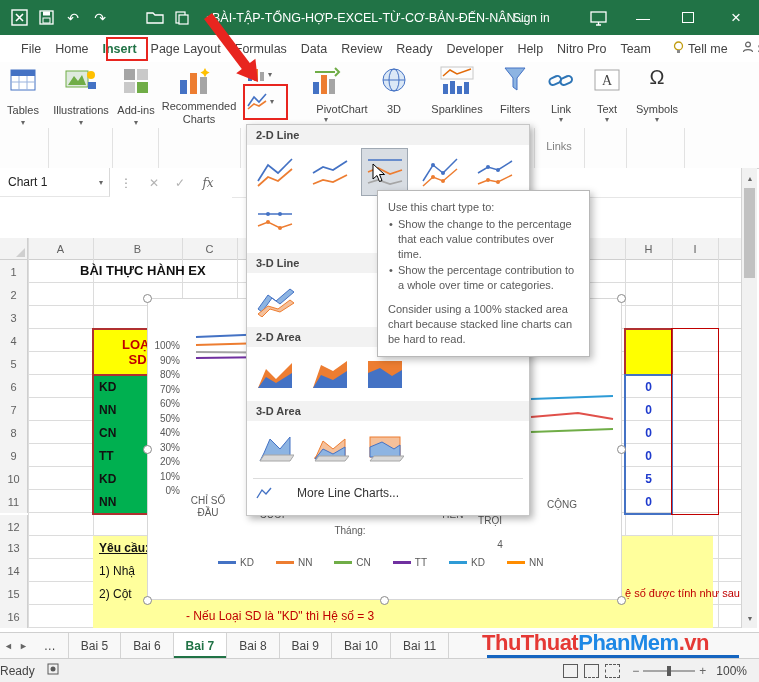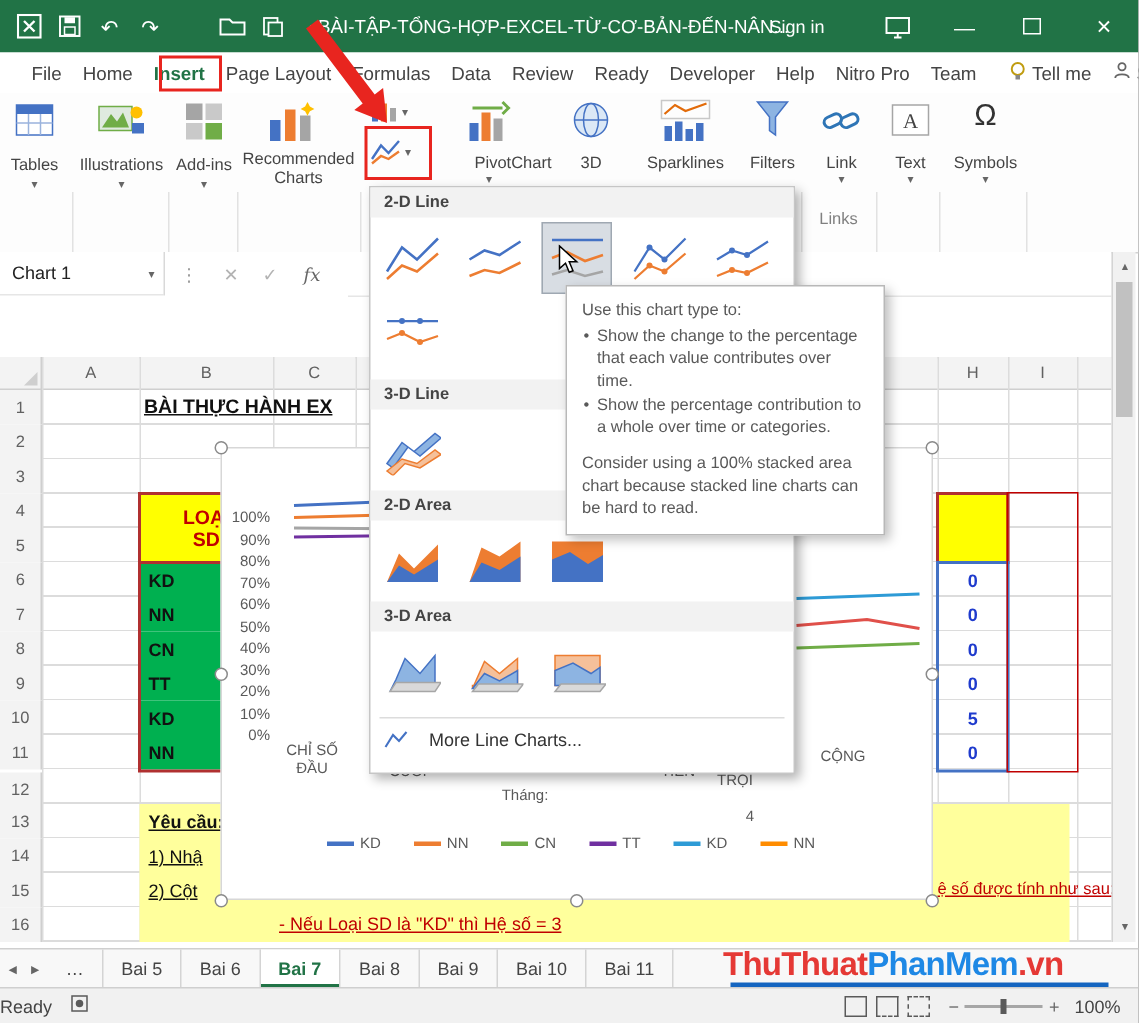"BÀI THỰC HÀNH EX" div.abs { left: 96px -> 80px; text-decoration: underline -> none }
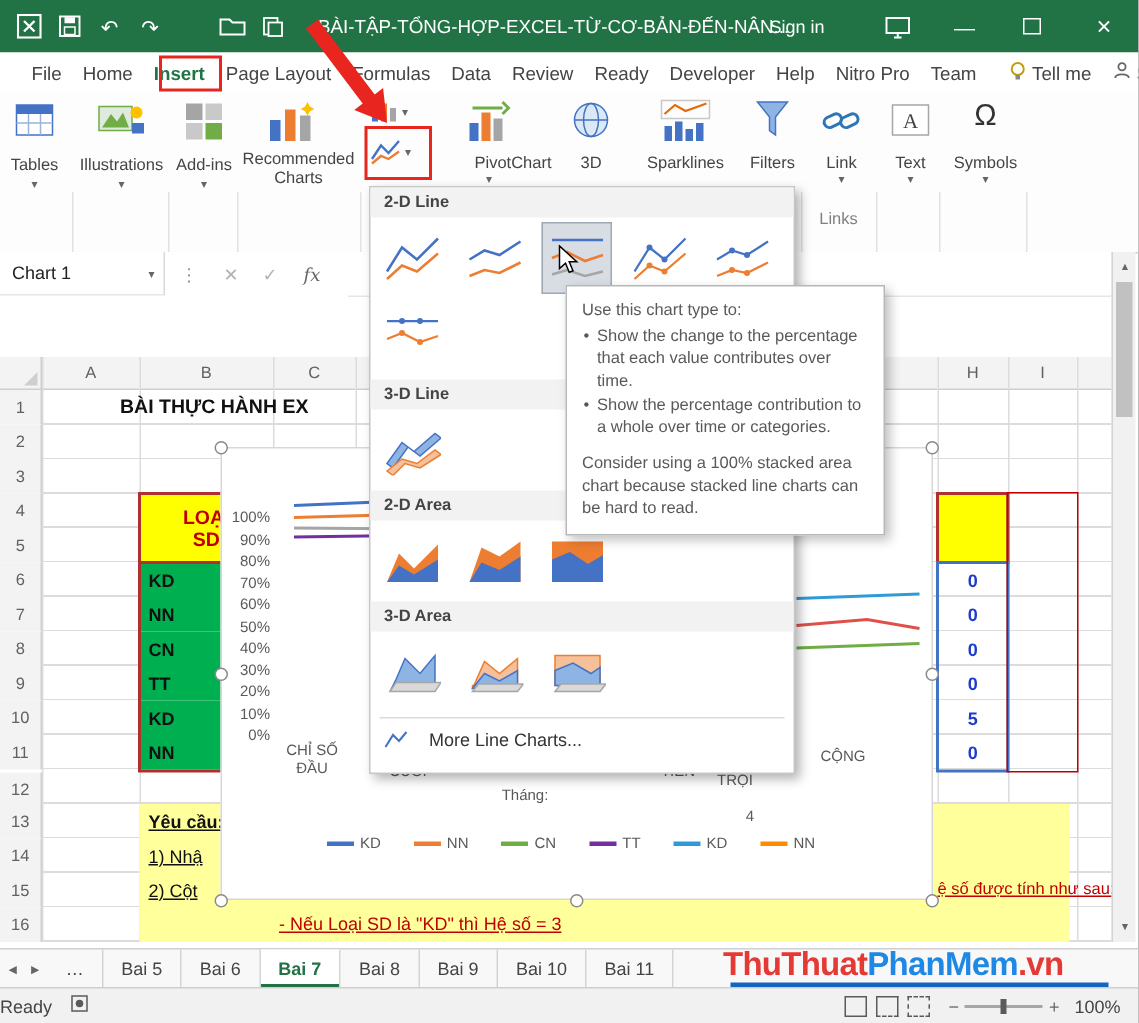"More Line Charts..." .mitem { gap: 14px -> 25px }
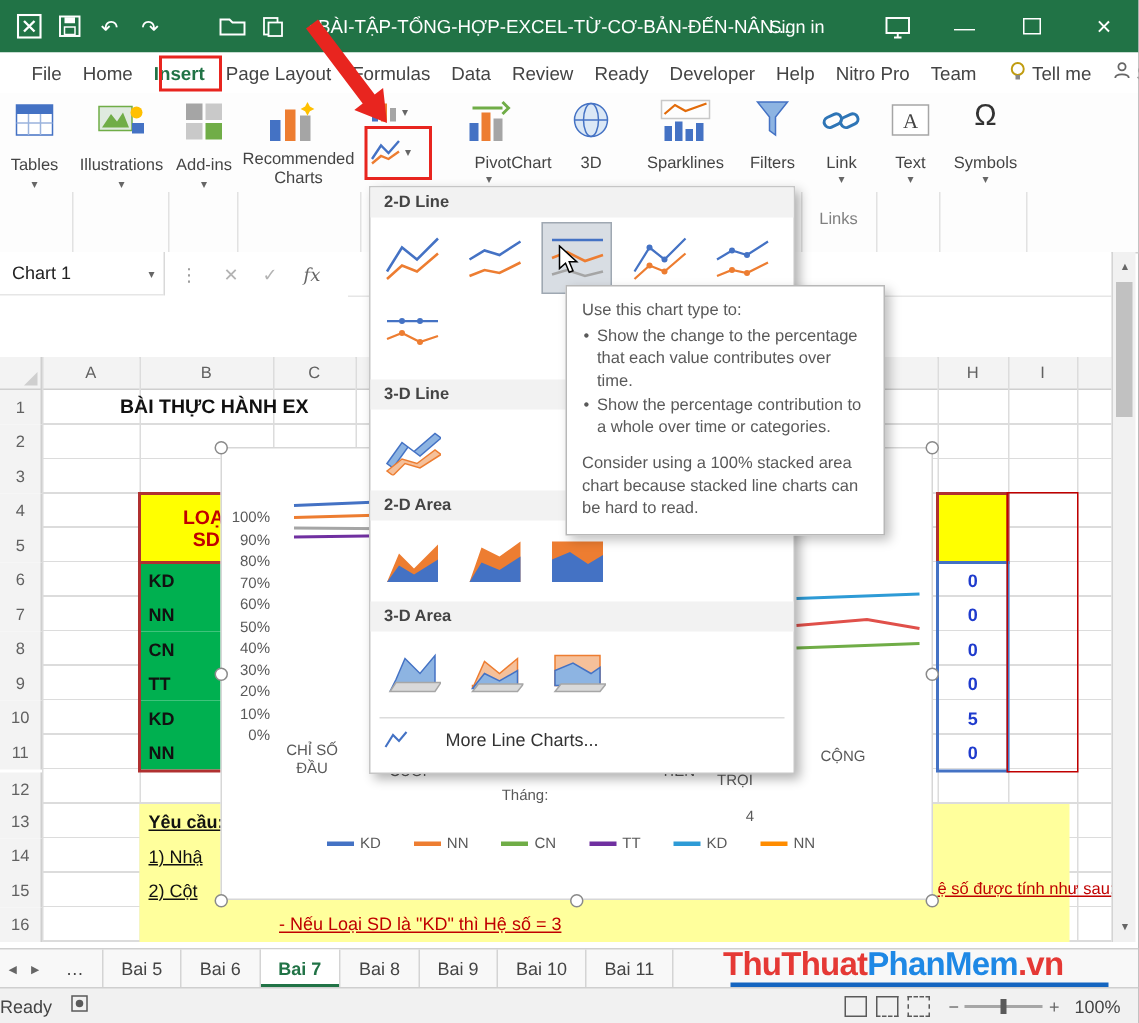"1) Nhậ" .ntext { text-decoration: underline -> none }
